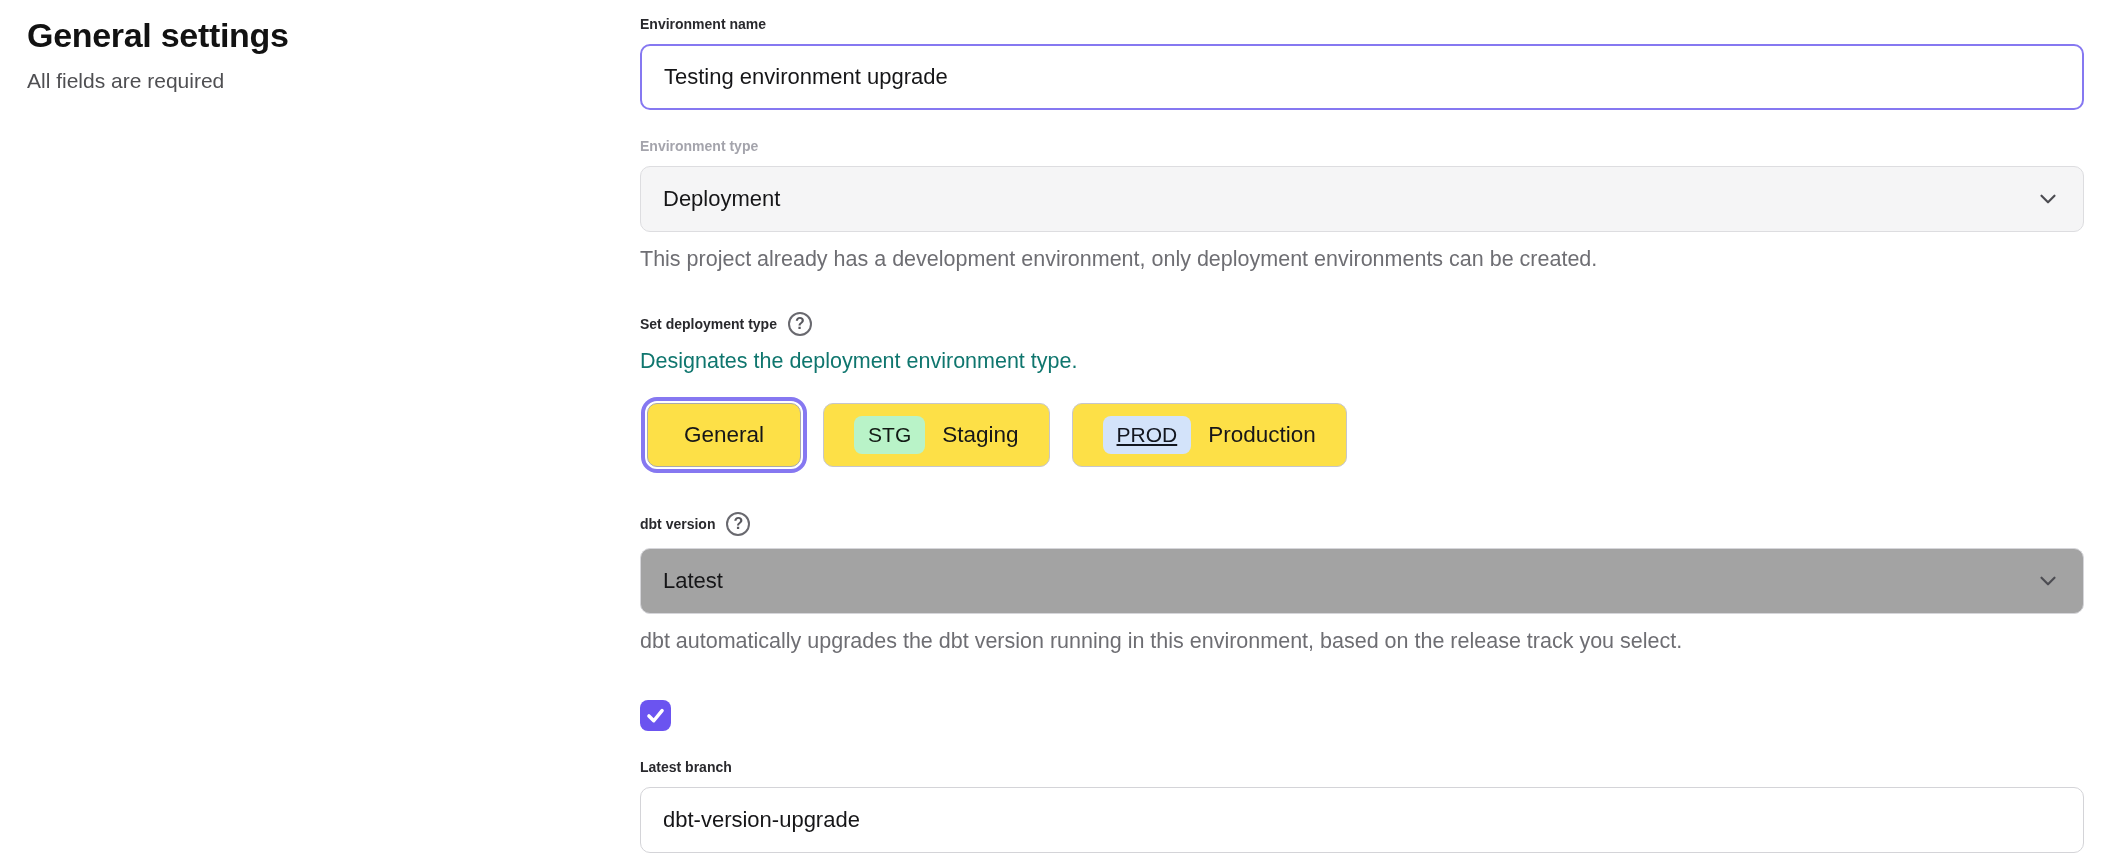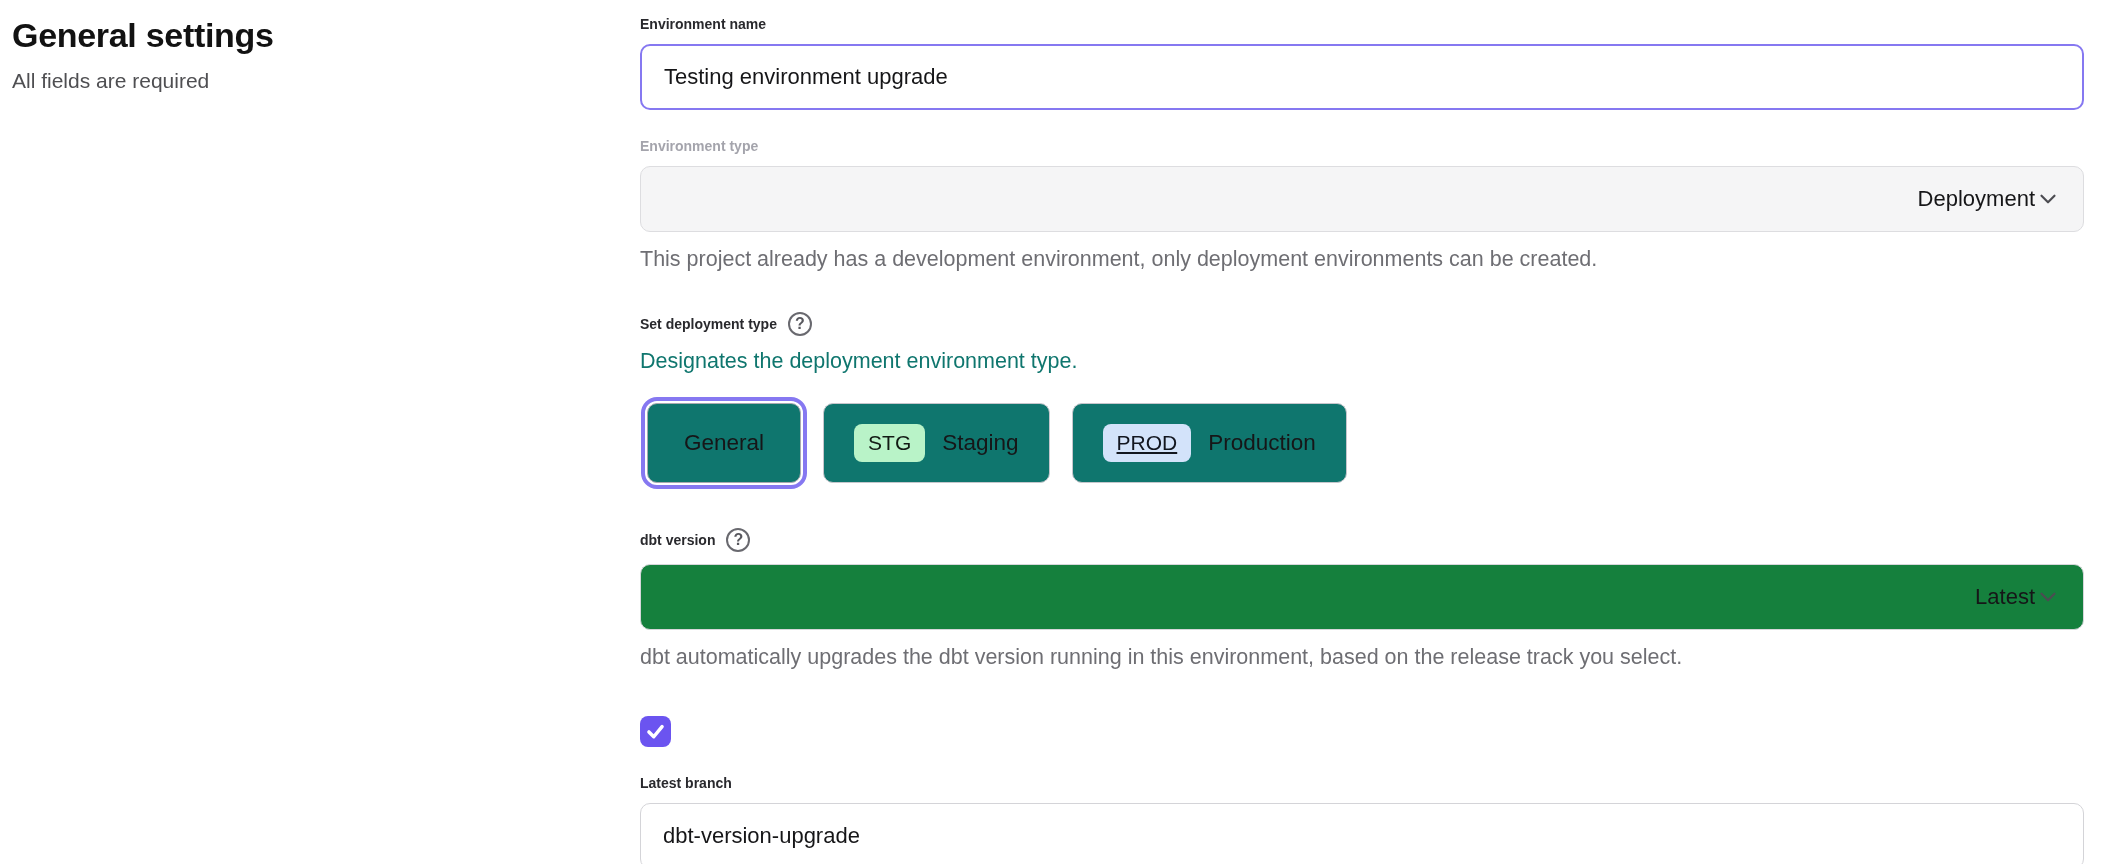"General settings" .left-col { left: 12px -> 27px }
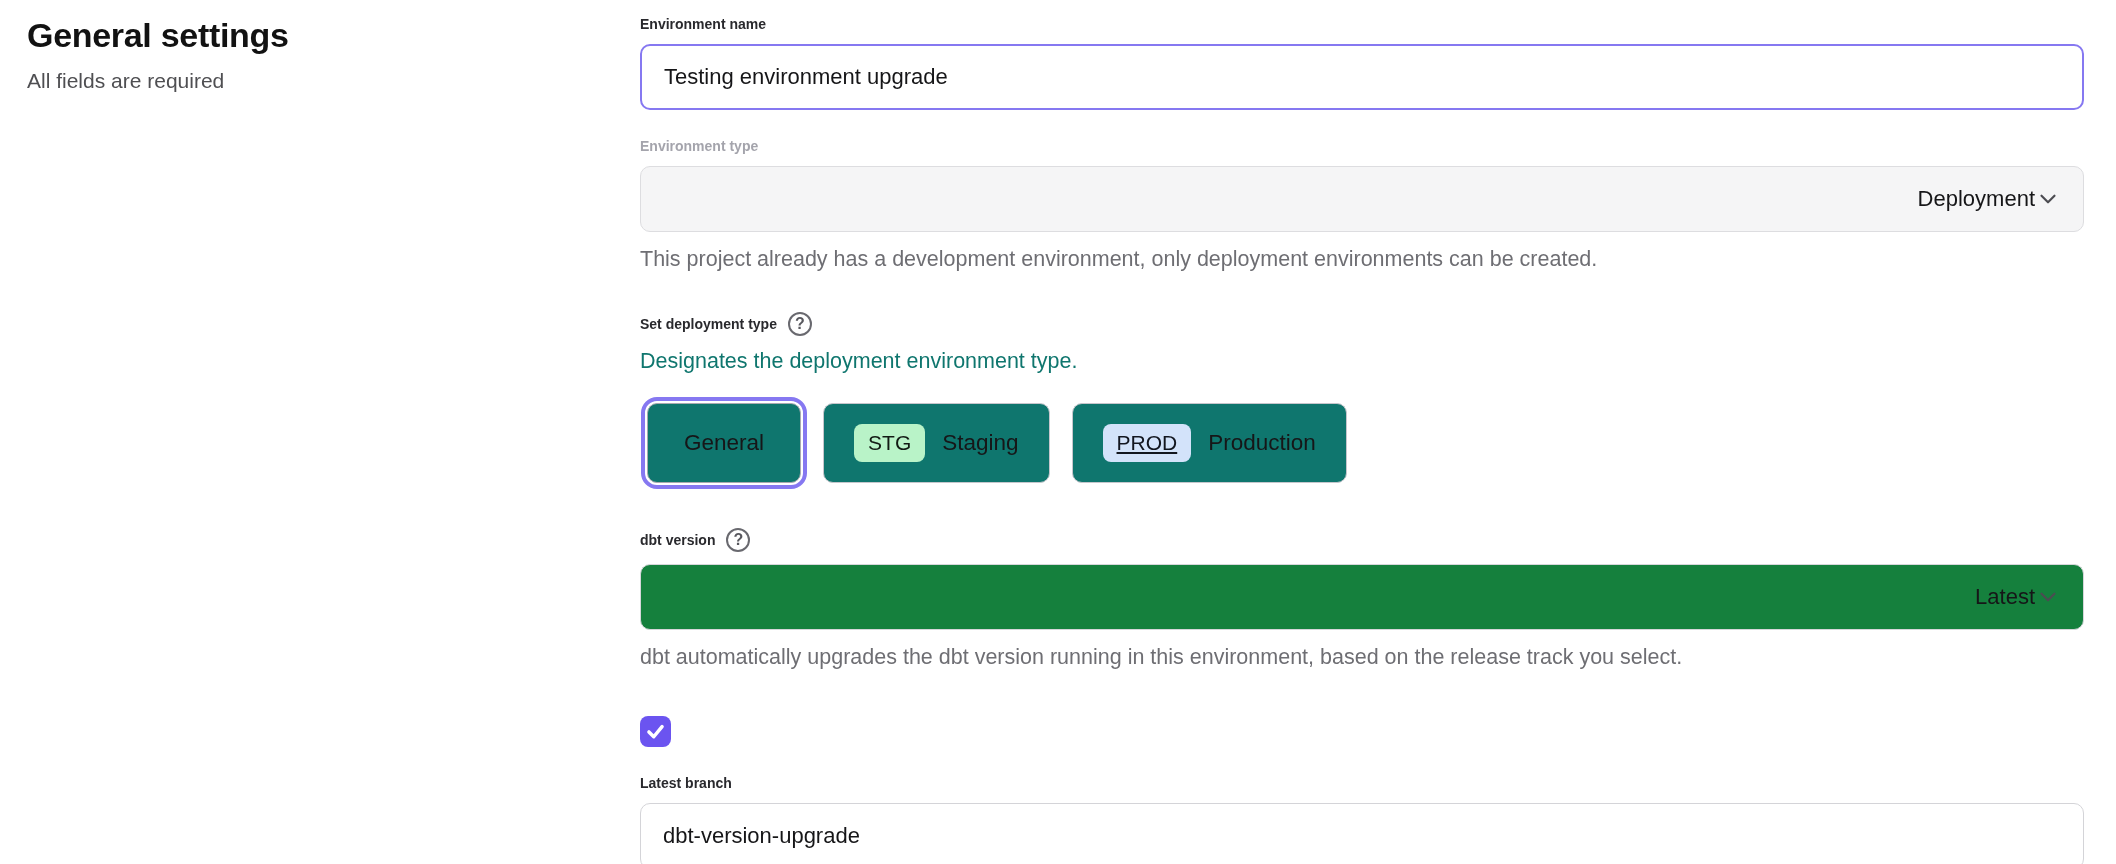"Deployment" .select .select-value { text-align: right -> none }
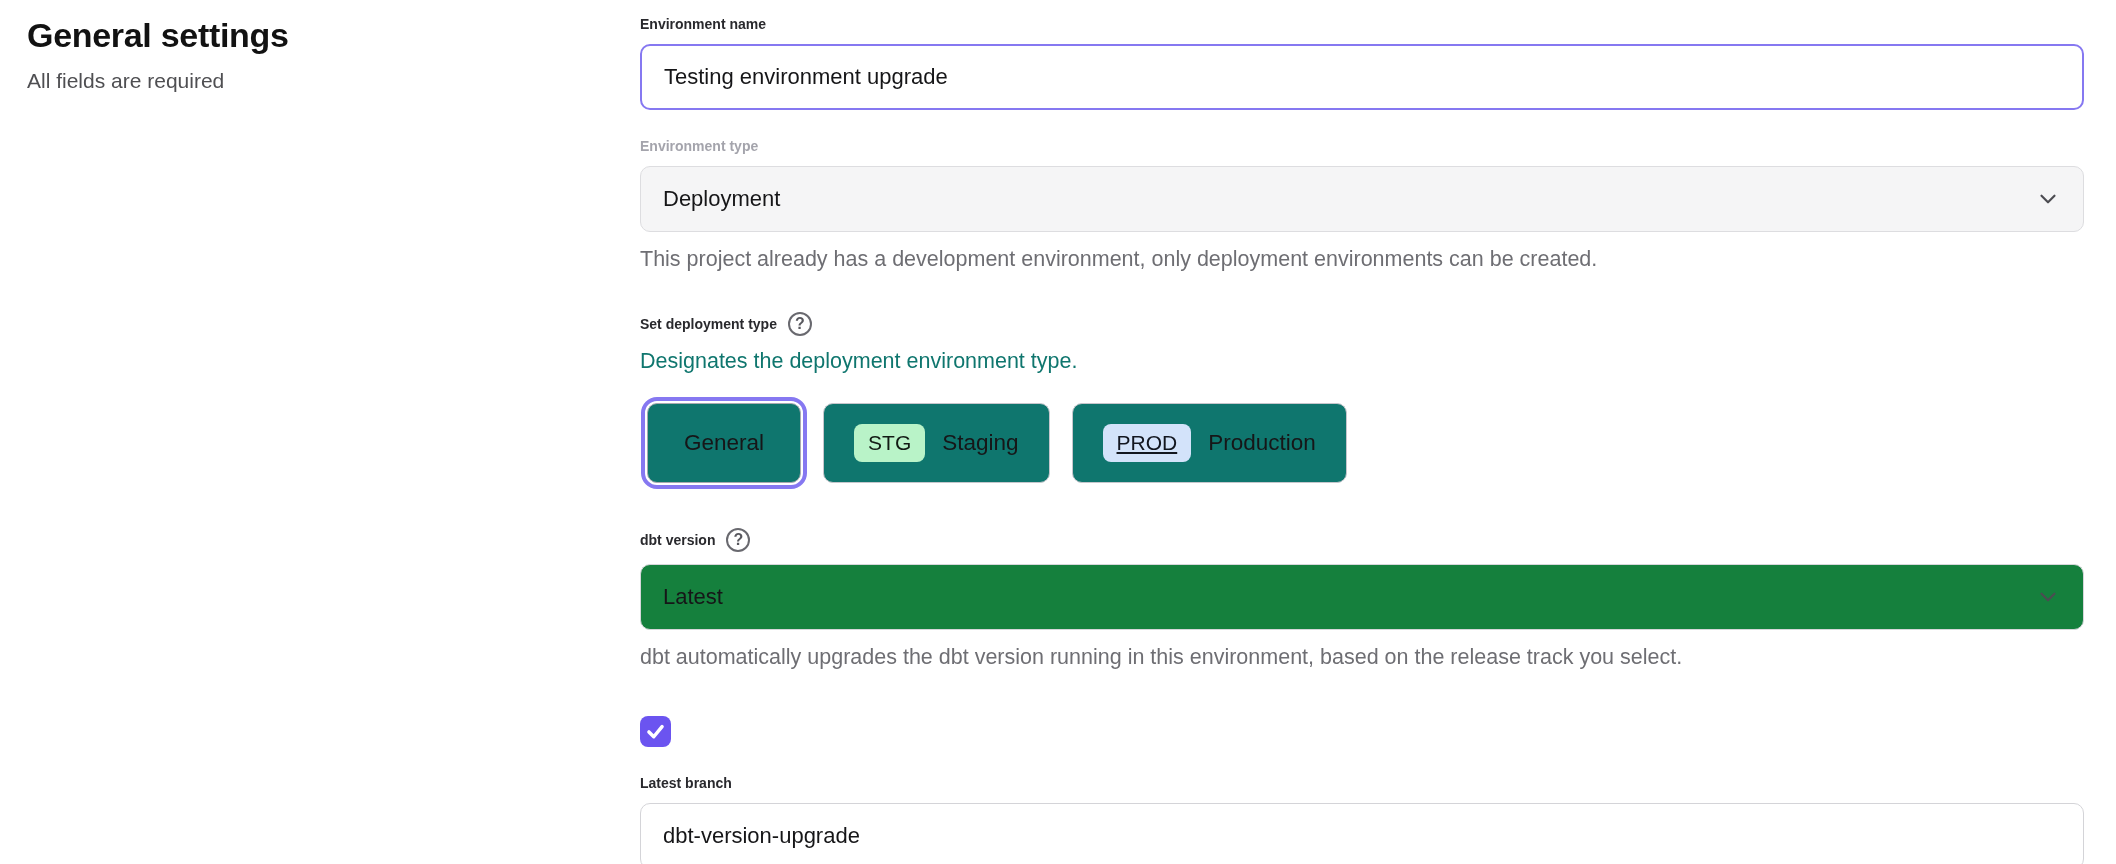"General" .type-btn { background: #0f766e -> #fde047; height: 80px -> 64px }
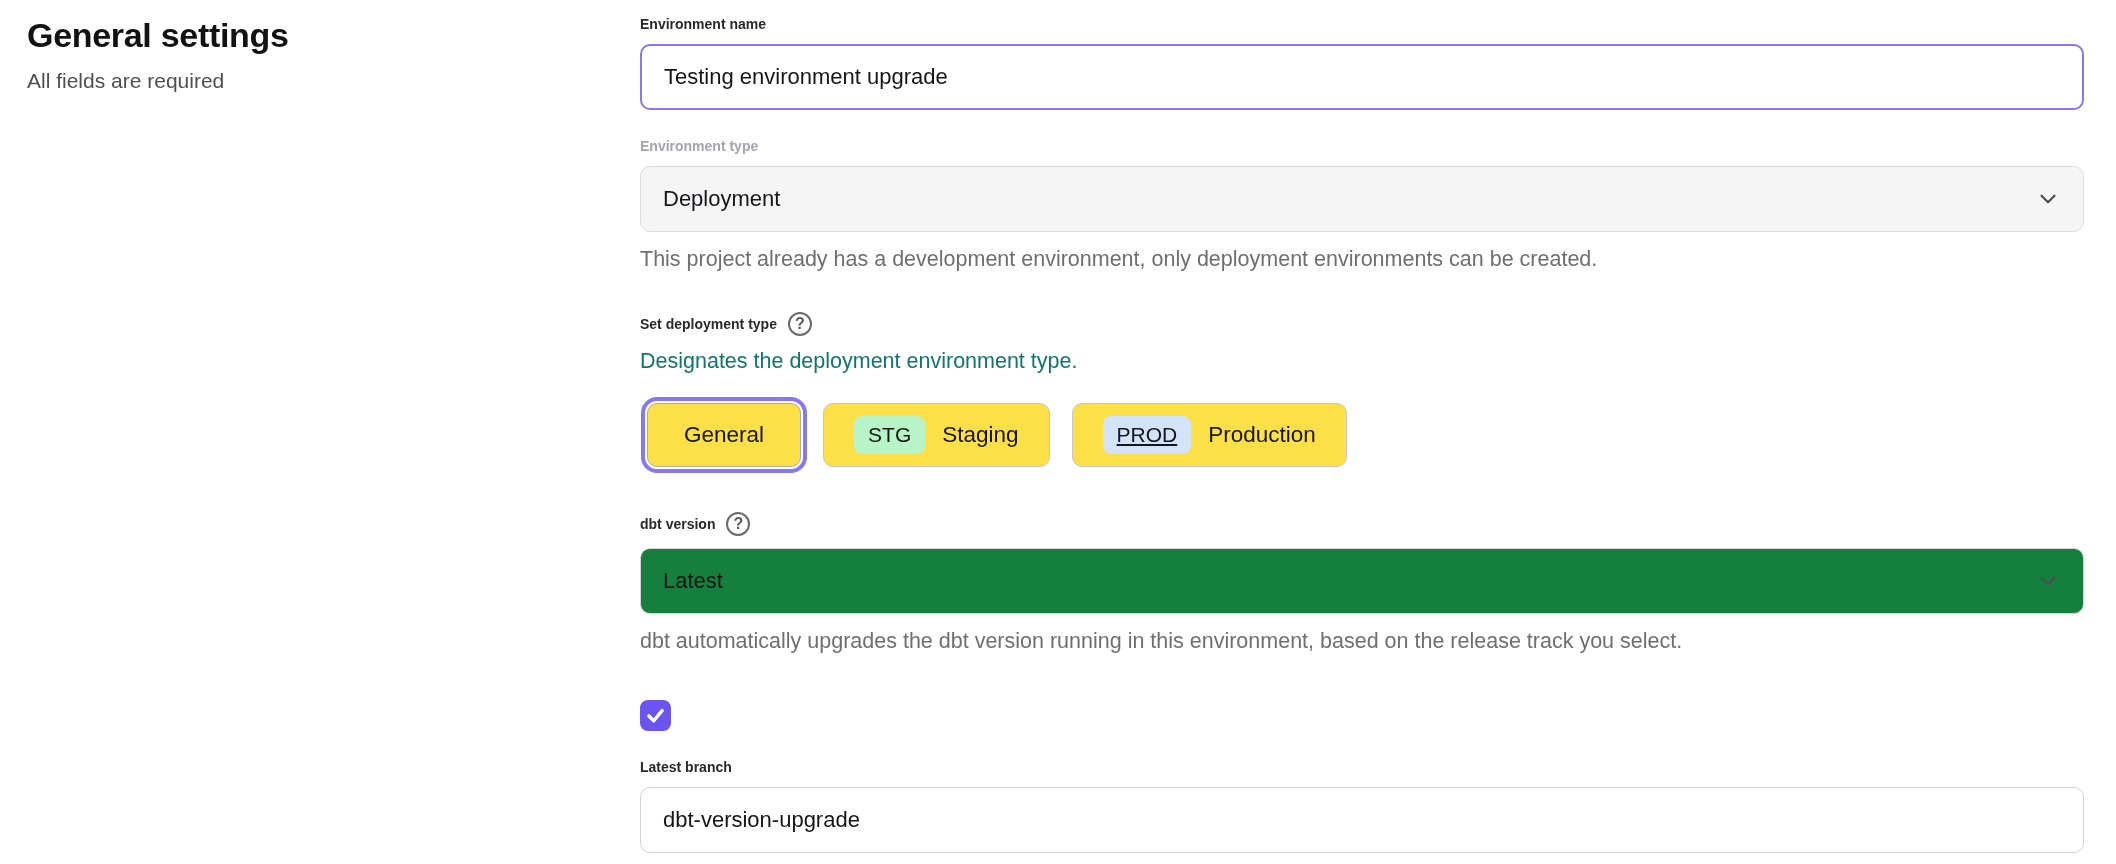"Latest" .select { background: #15803d -> #a3a3a3 }
